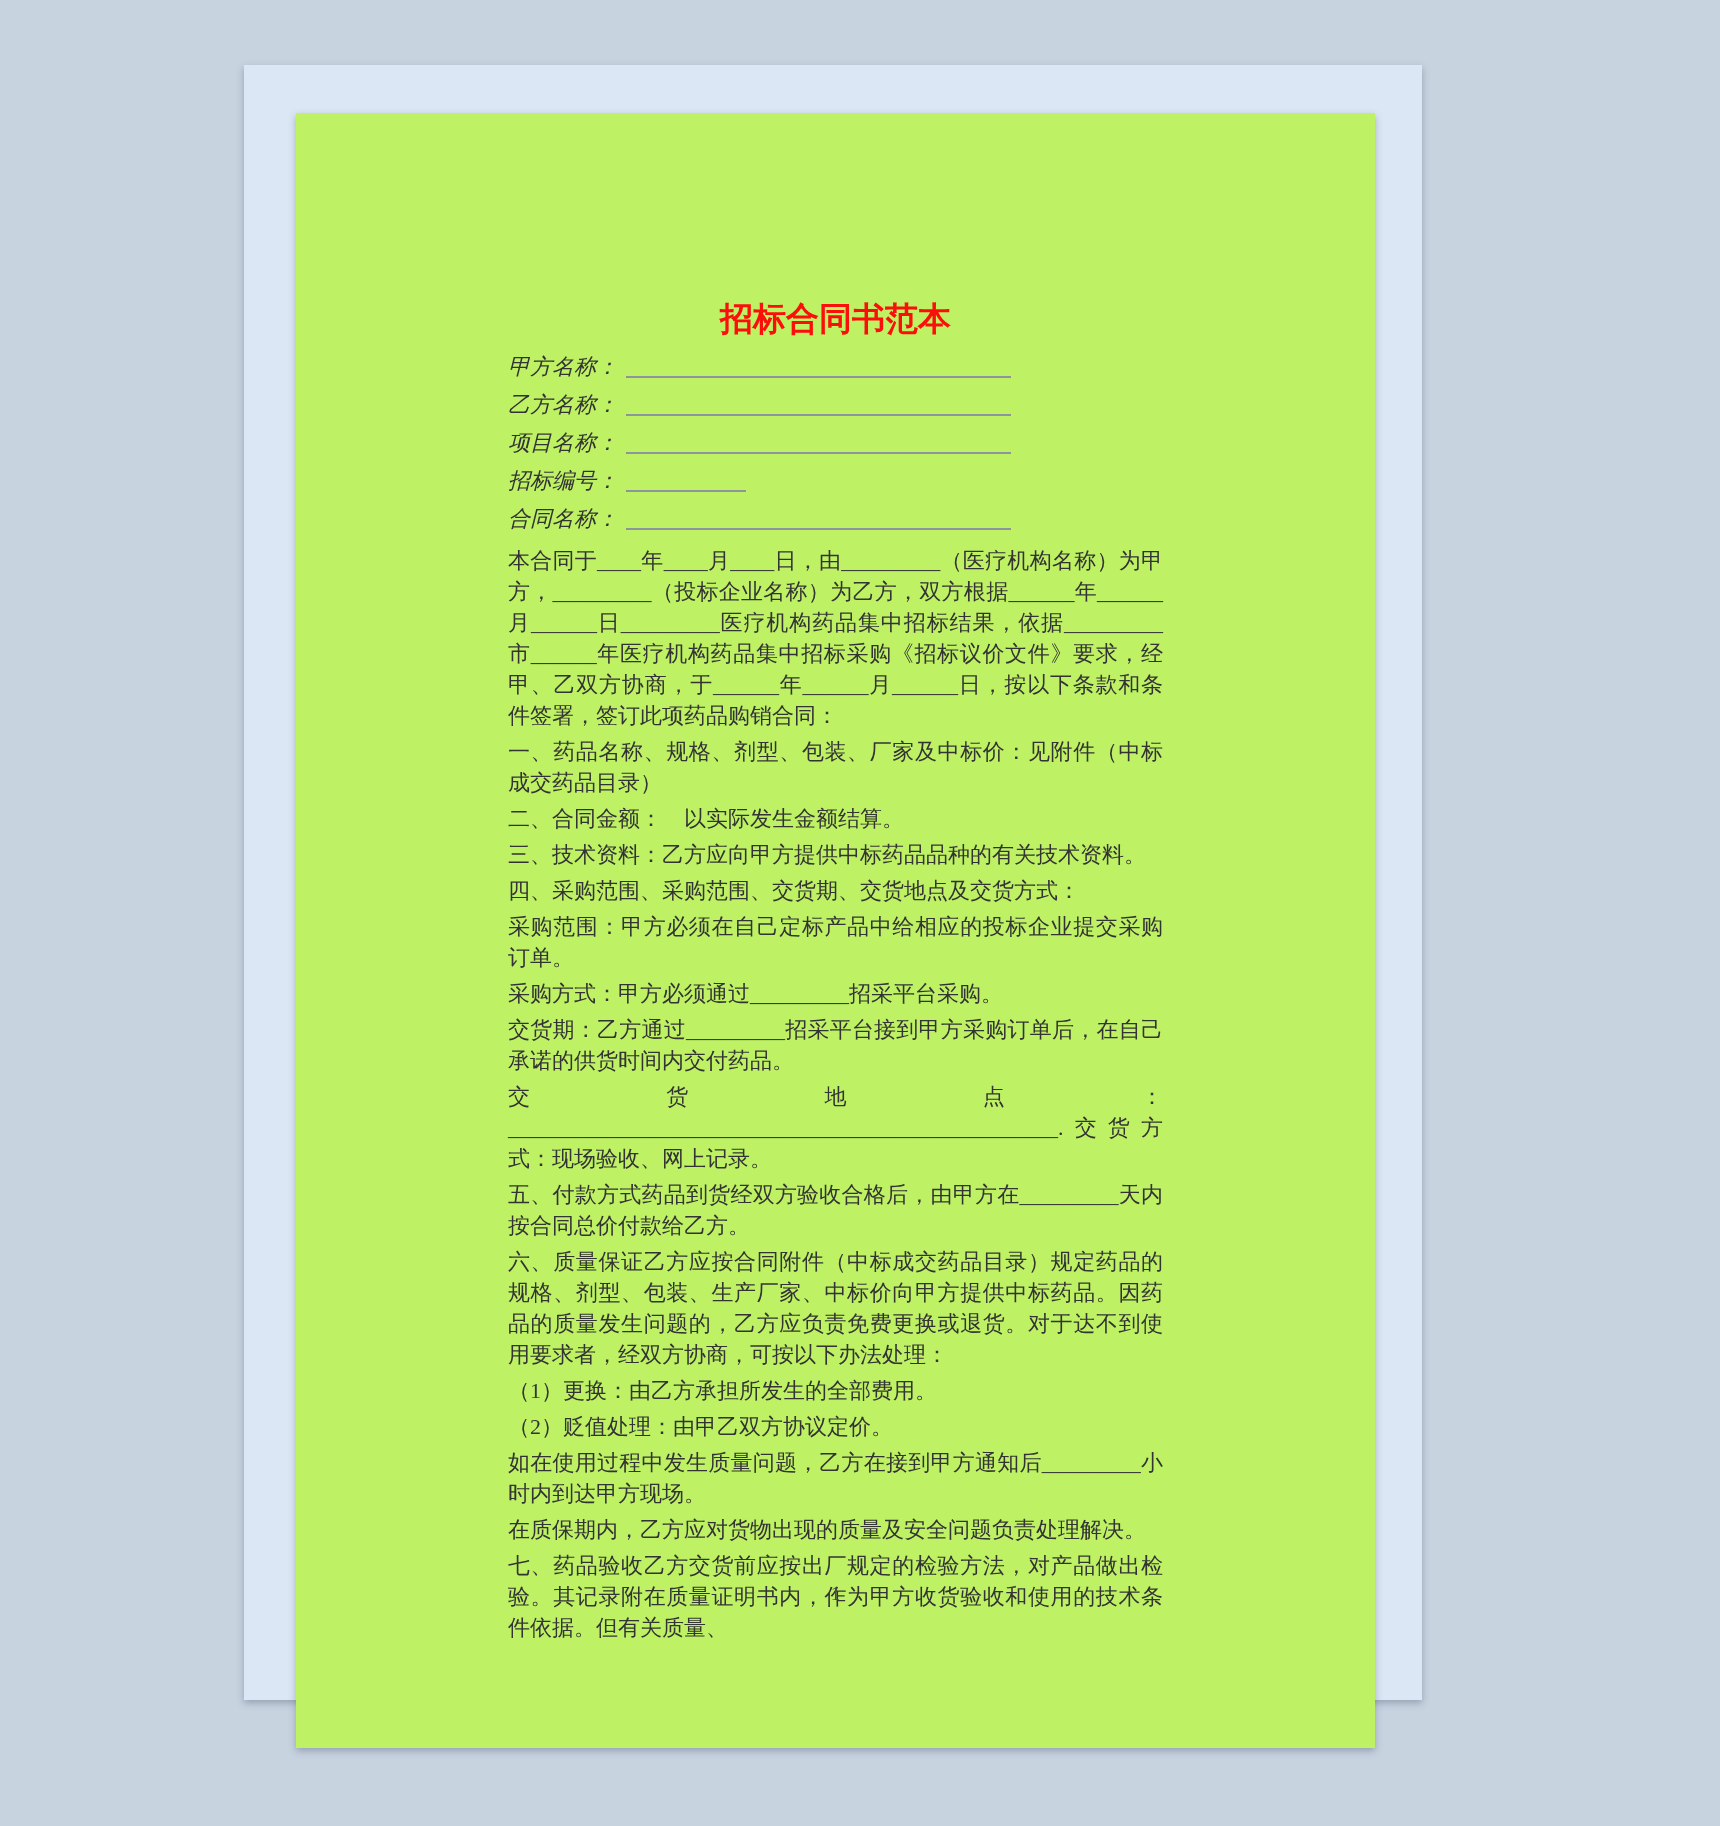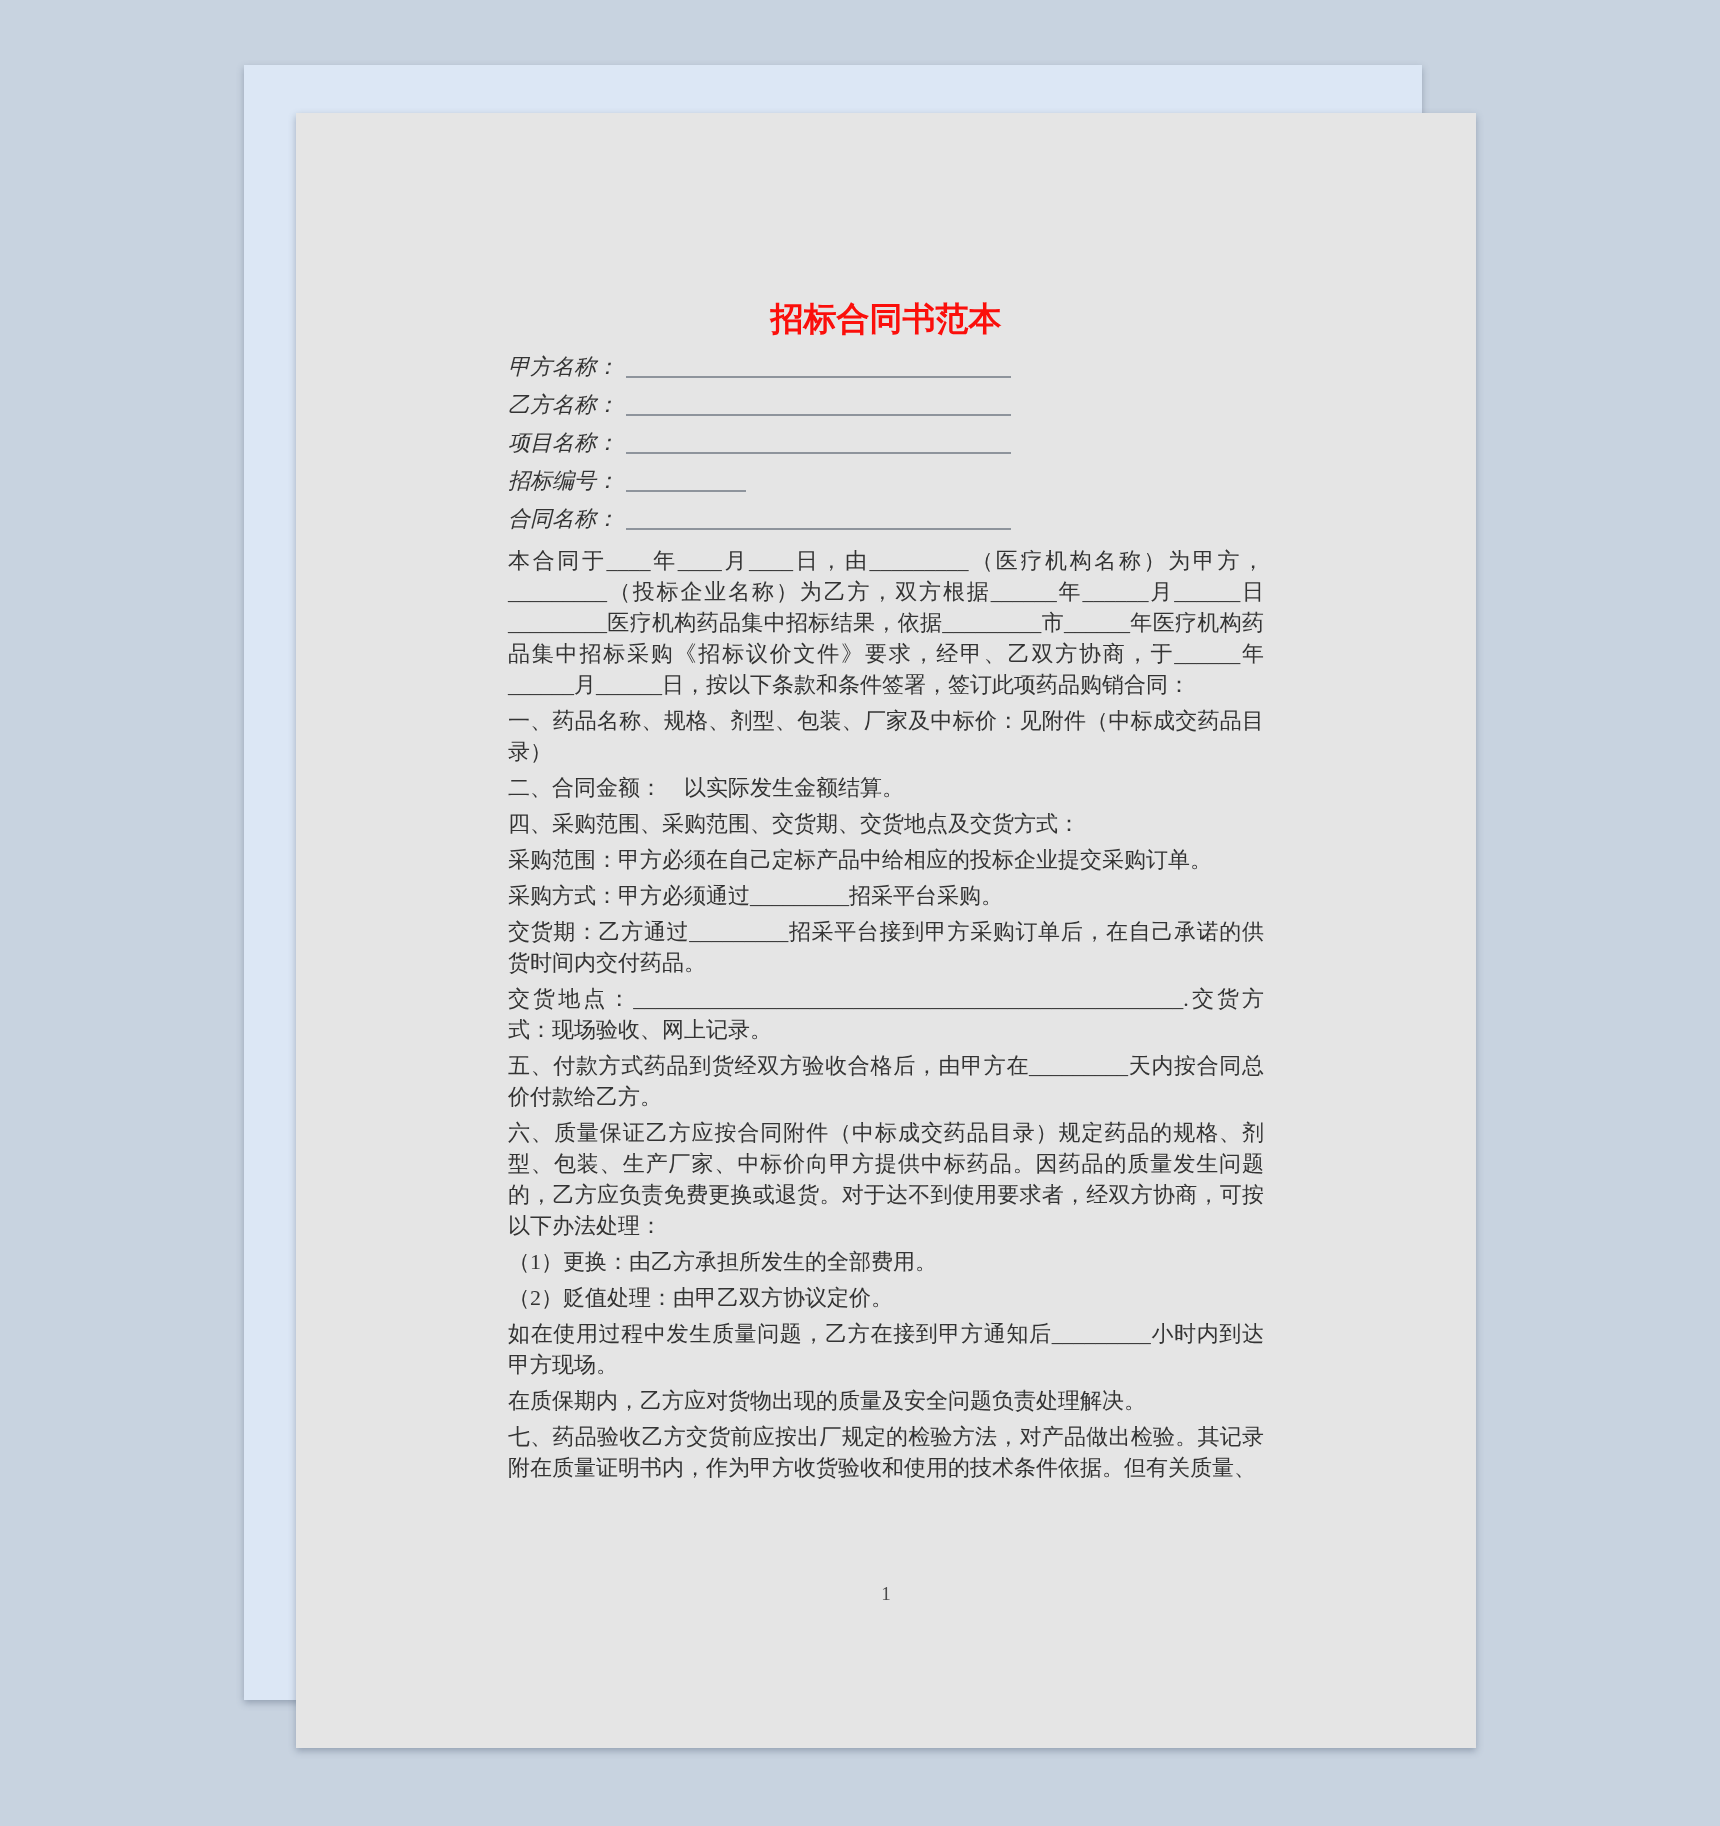"招标合同书范本" .sheet-front { background: #e5e5e5 -> #bef264; width: 1180px -> 1079px }
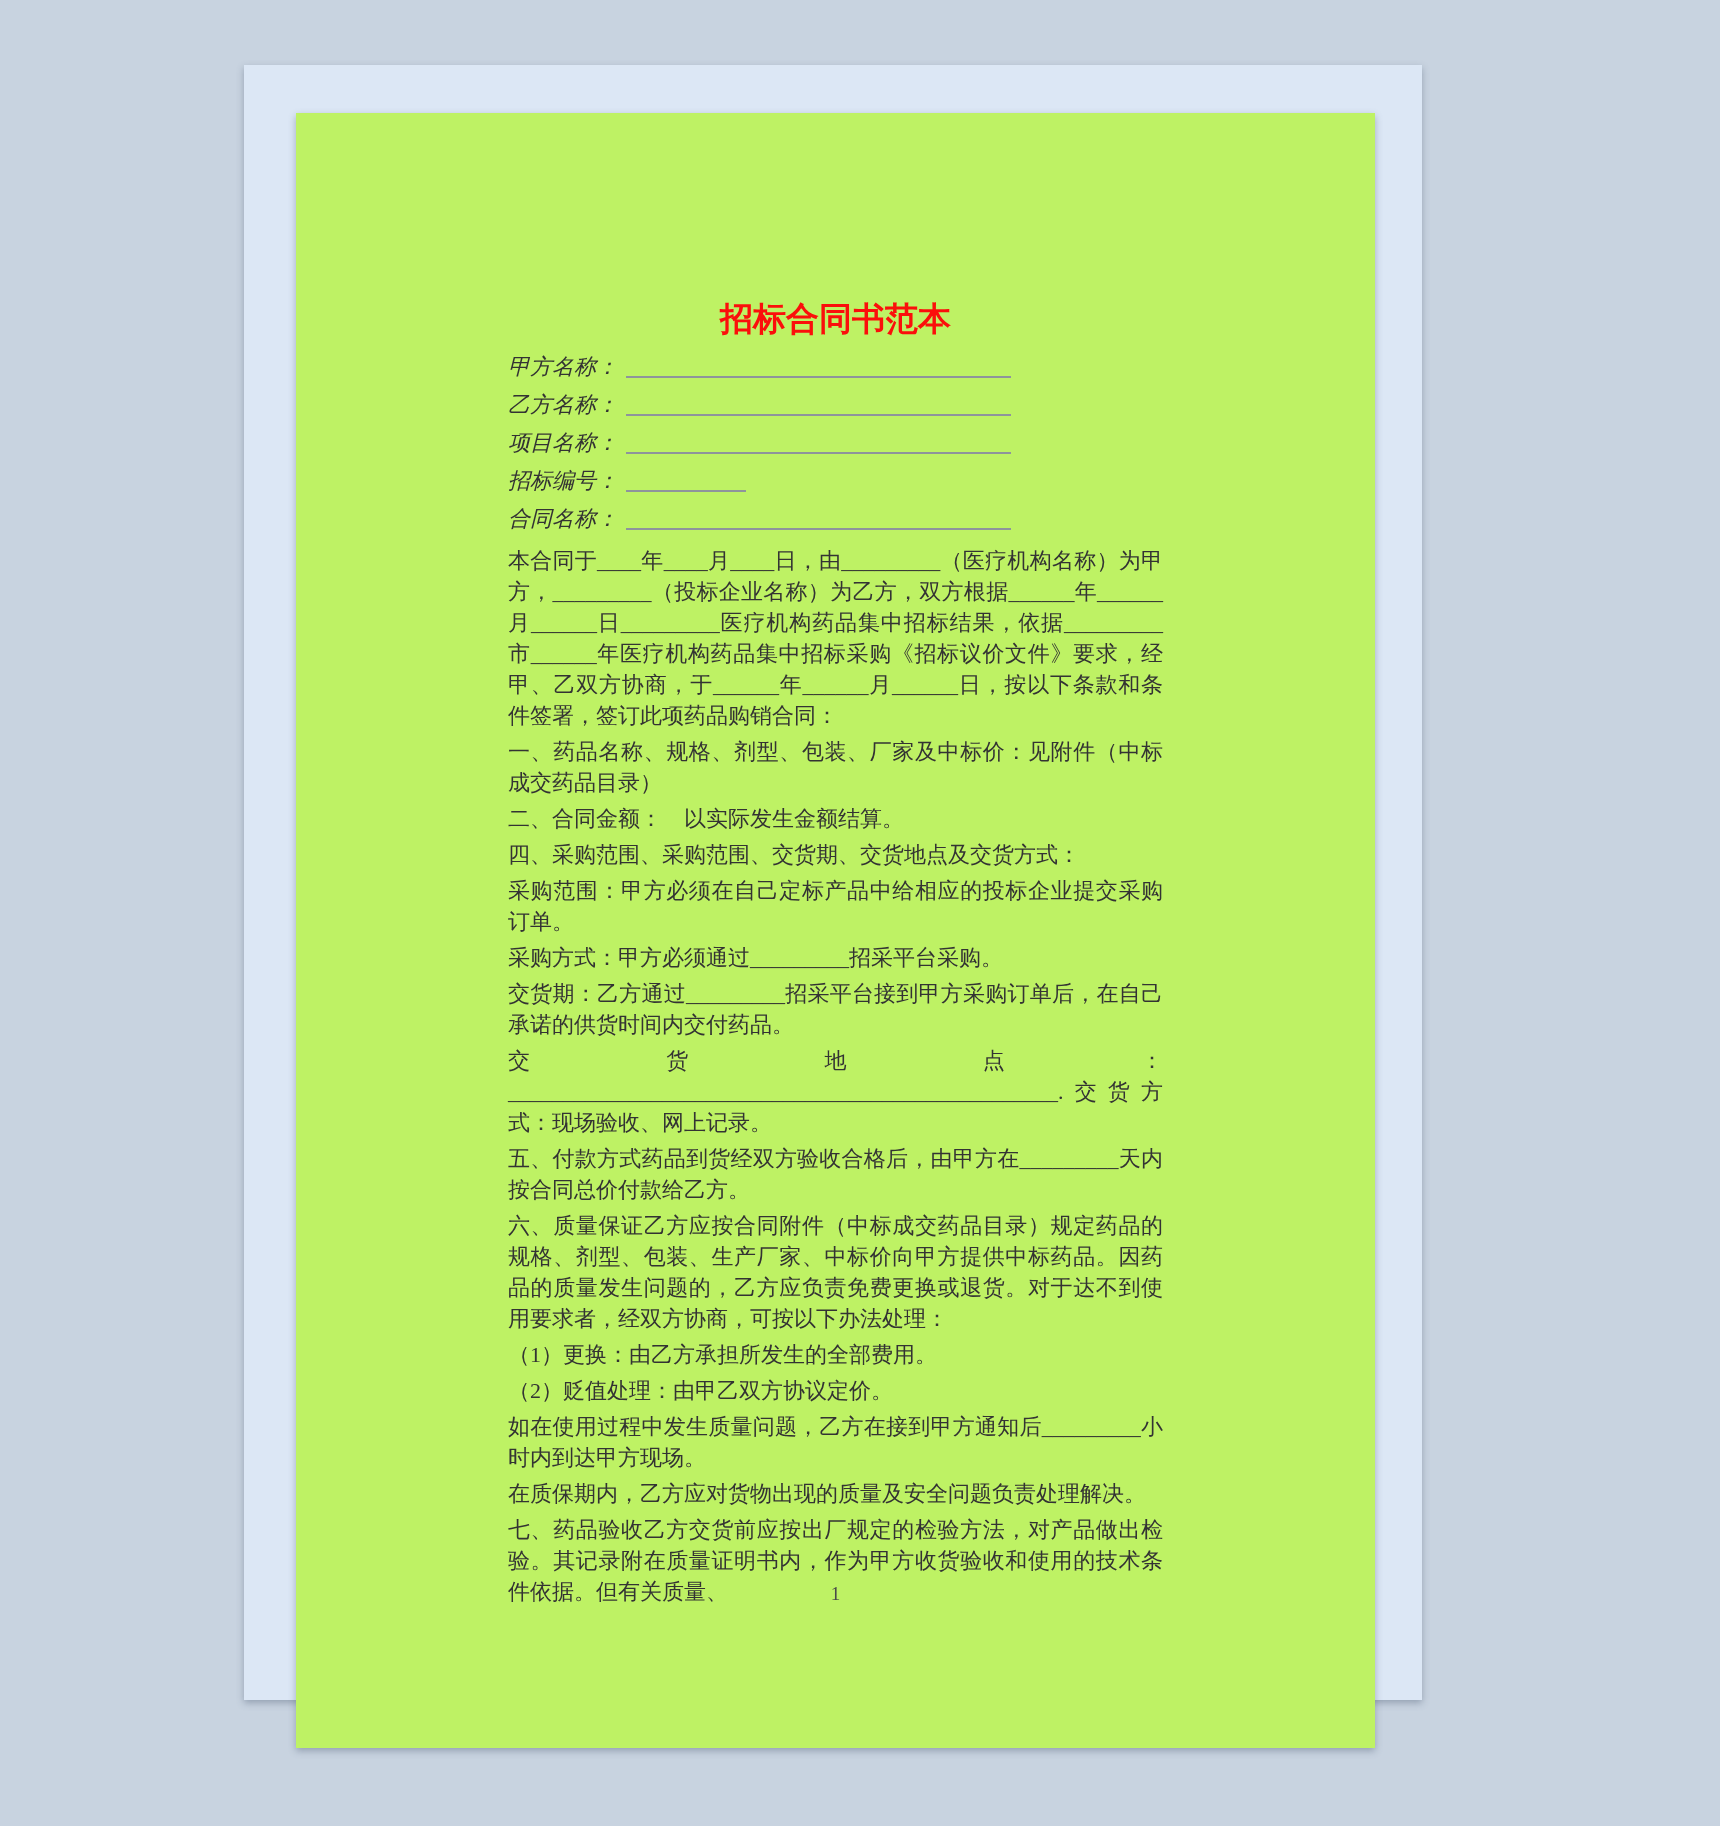"三、技术资料：乙方应向甲方提供中标药品品种的有关技术资料。" p { html: none -> <p>三、技术资料：乙方应向甲方提供中标药品品种的有关技术资料。</p> }
